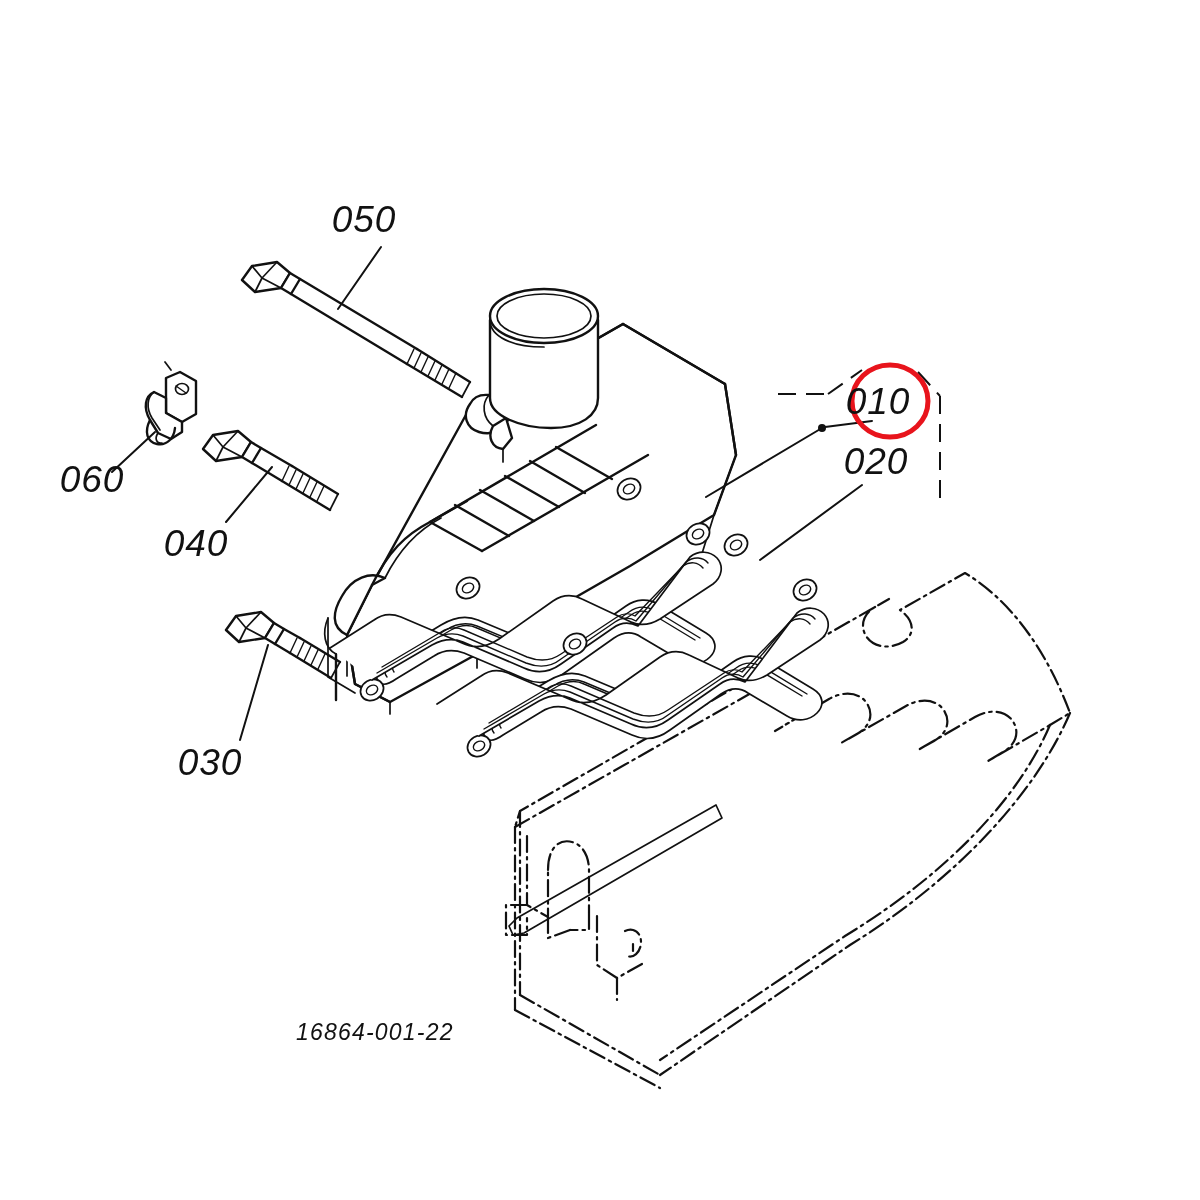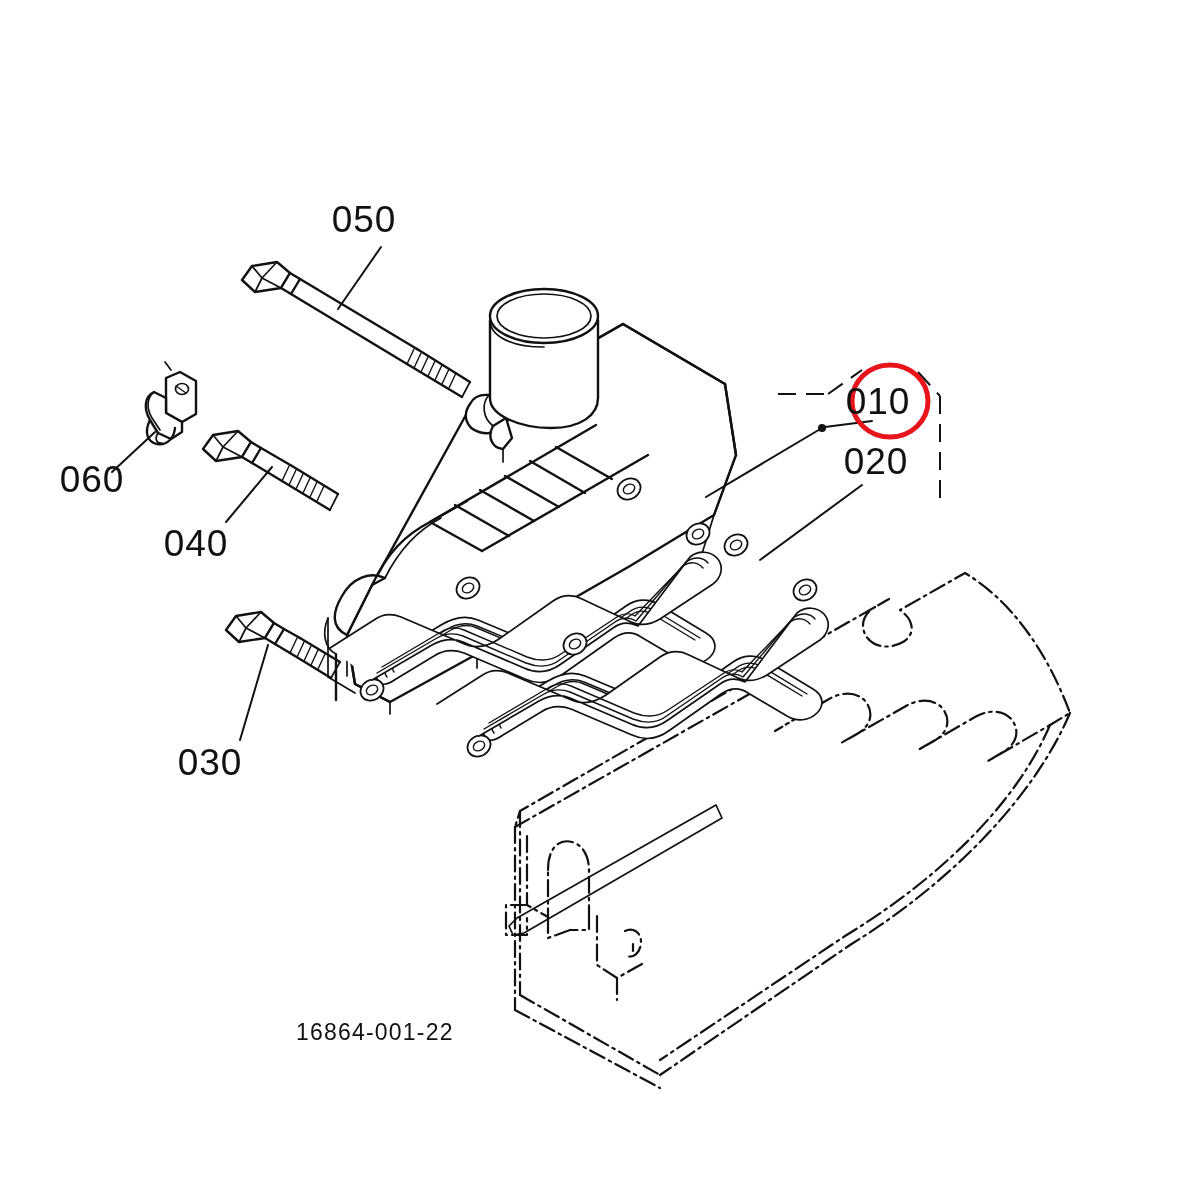"050" #diagram-root { font-style: none -> italic }
